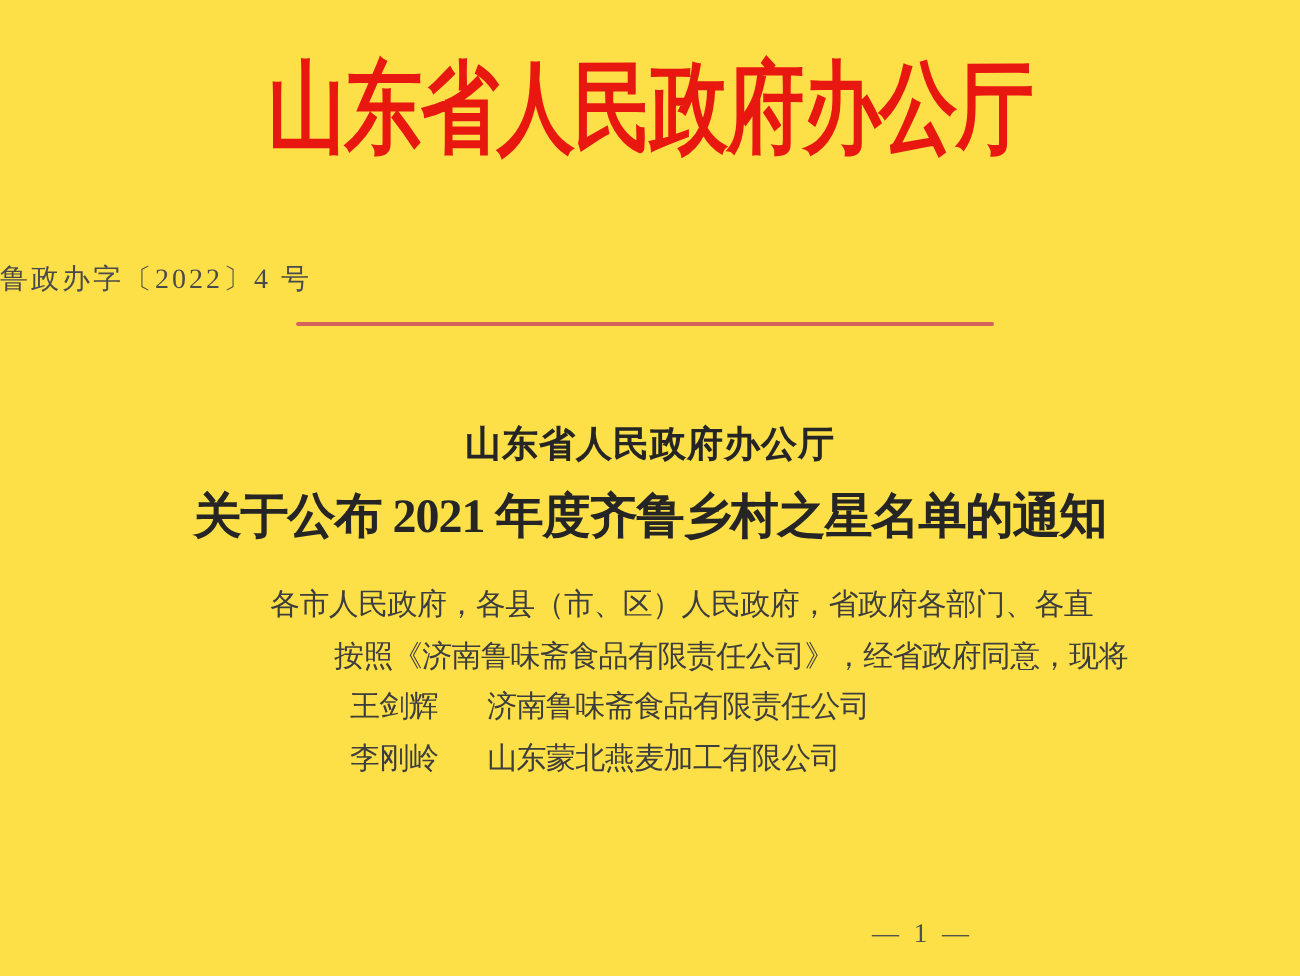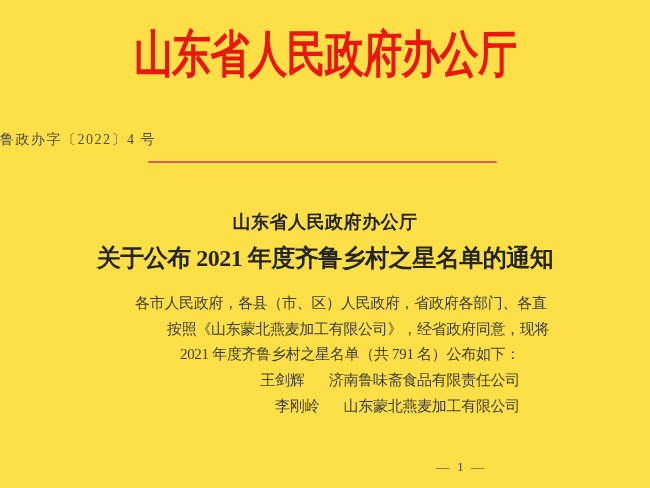"各市人民政府，各县（市、区）人民政府，省政府各部门、各直" .doc-body .line { text-align: right -> none }
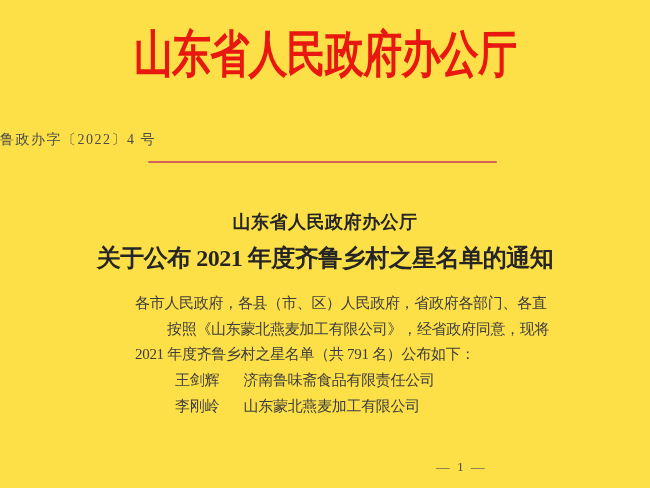"按照《山东蒙北燕麦加工有限公司》，经省政府同意，现将" div.line { text: 山东蒙北燕麦加工有限 -> 济南鲁味斋食品有限责任 }
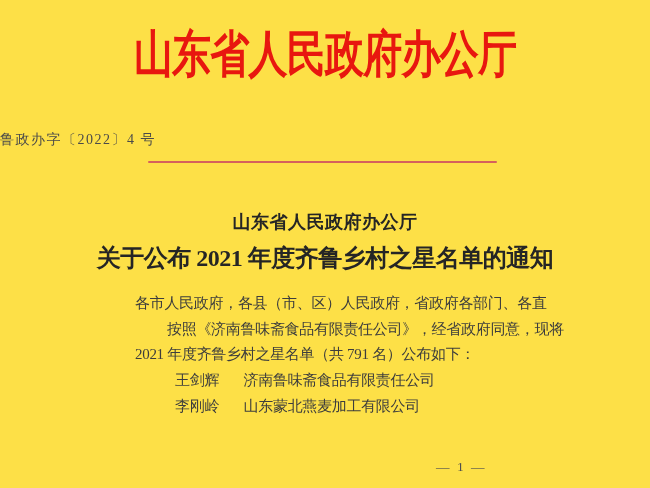"2021 年度齐鲁乡村之星名单（共 791 名）公布如下：" div.line { html: <div>2021 年度齐鲁乡村之星名单（共 791 名）公布如下：</div> -> none }
